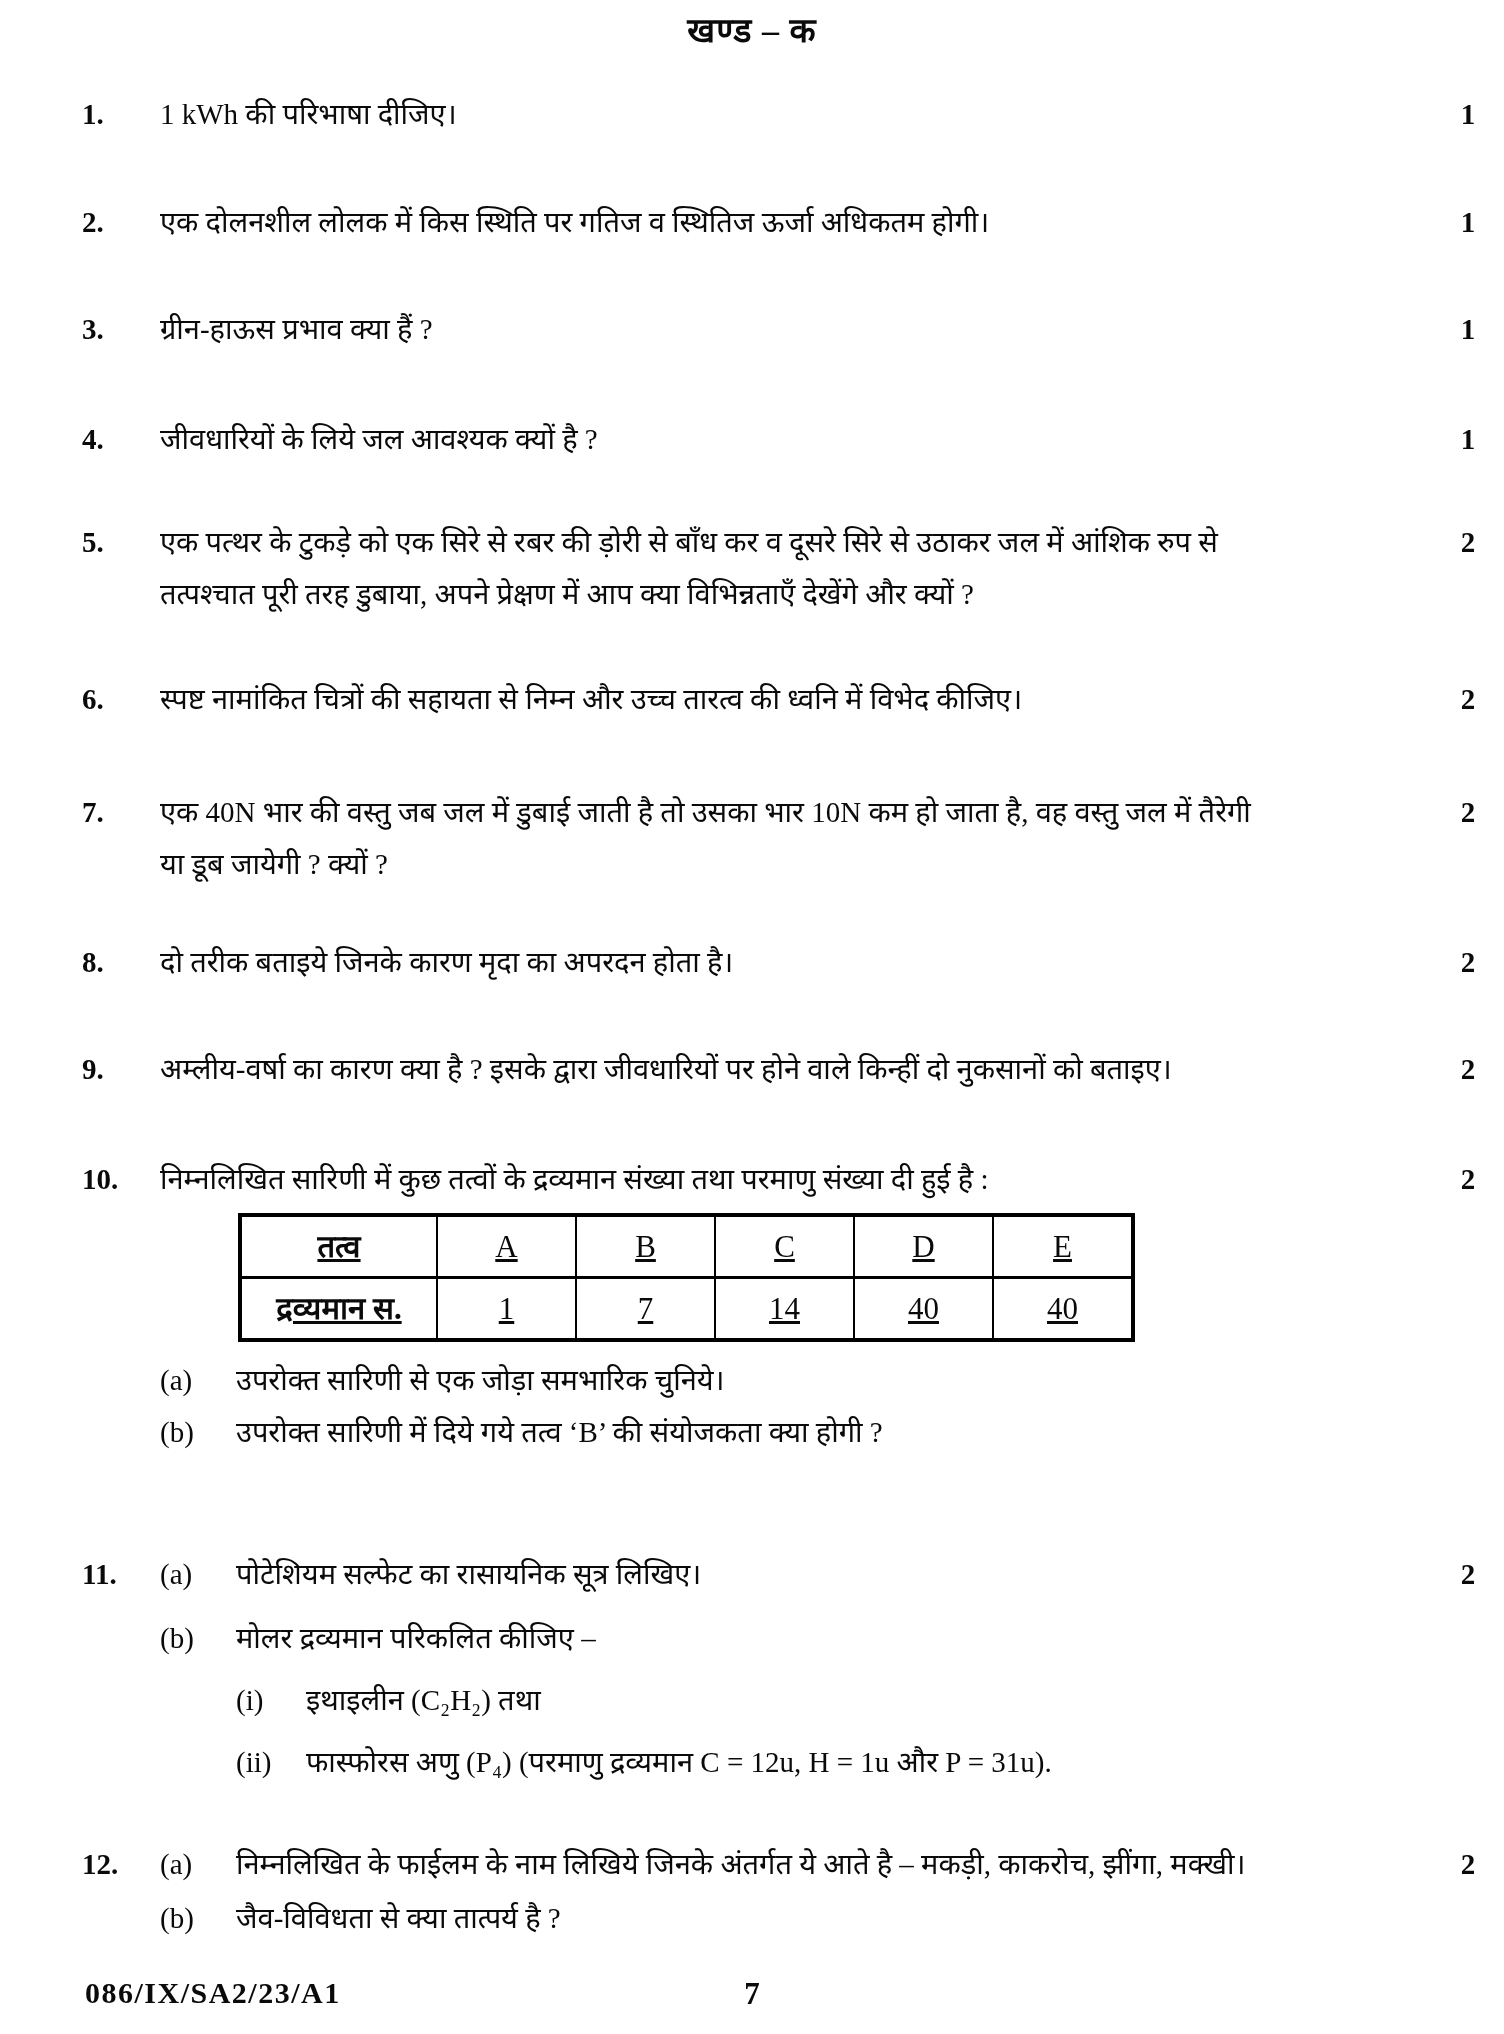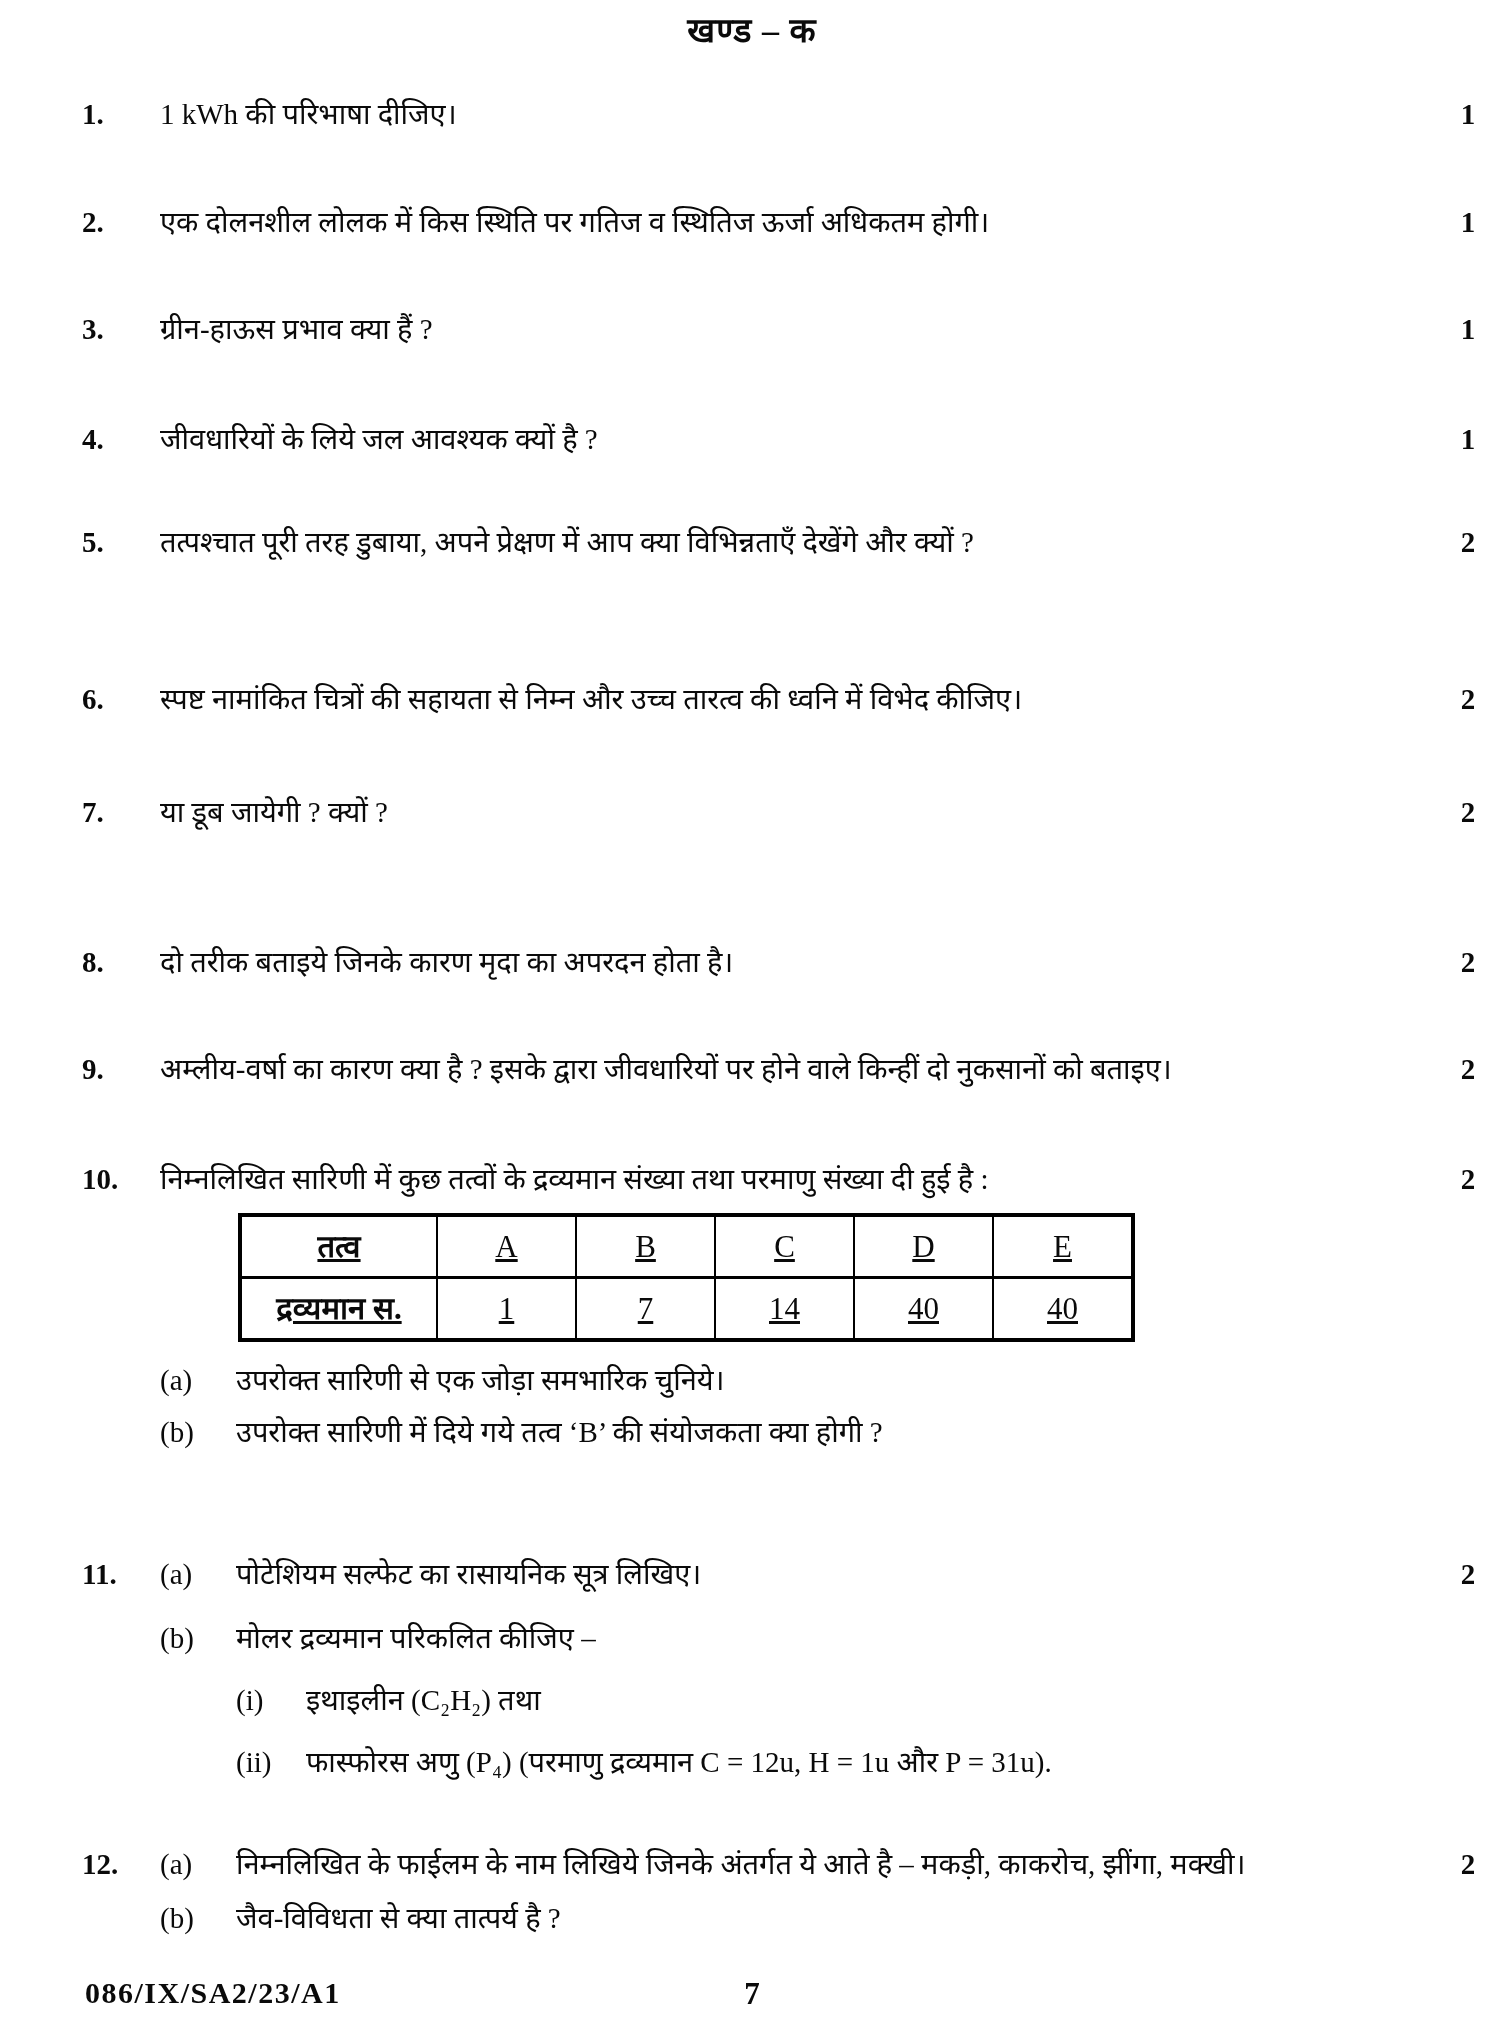"एक पत्थर के टुकड़े को" div { html: none -> <div>एक पत्थर के टुकड़े को एक सिरे से रबर की ड़ोरी से बाँध कर व दूसरे सिरे से उठाकर जल में आंशिक रुप से</div> }
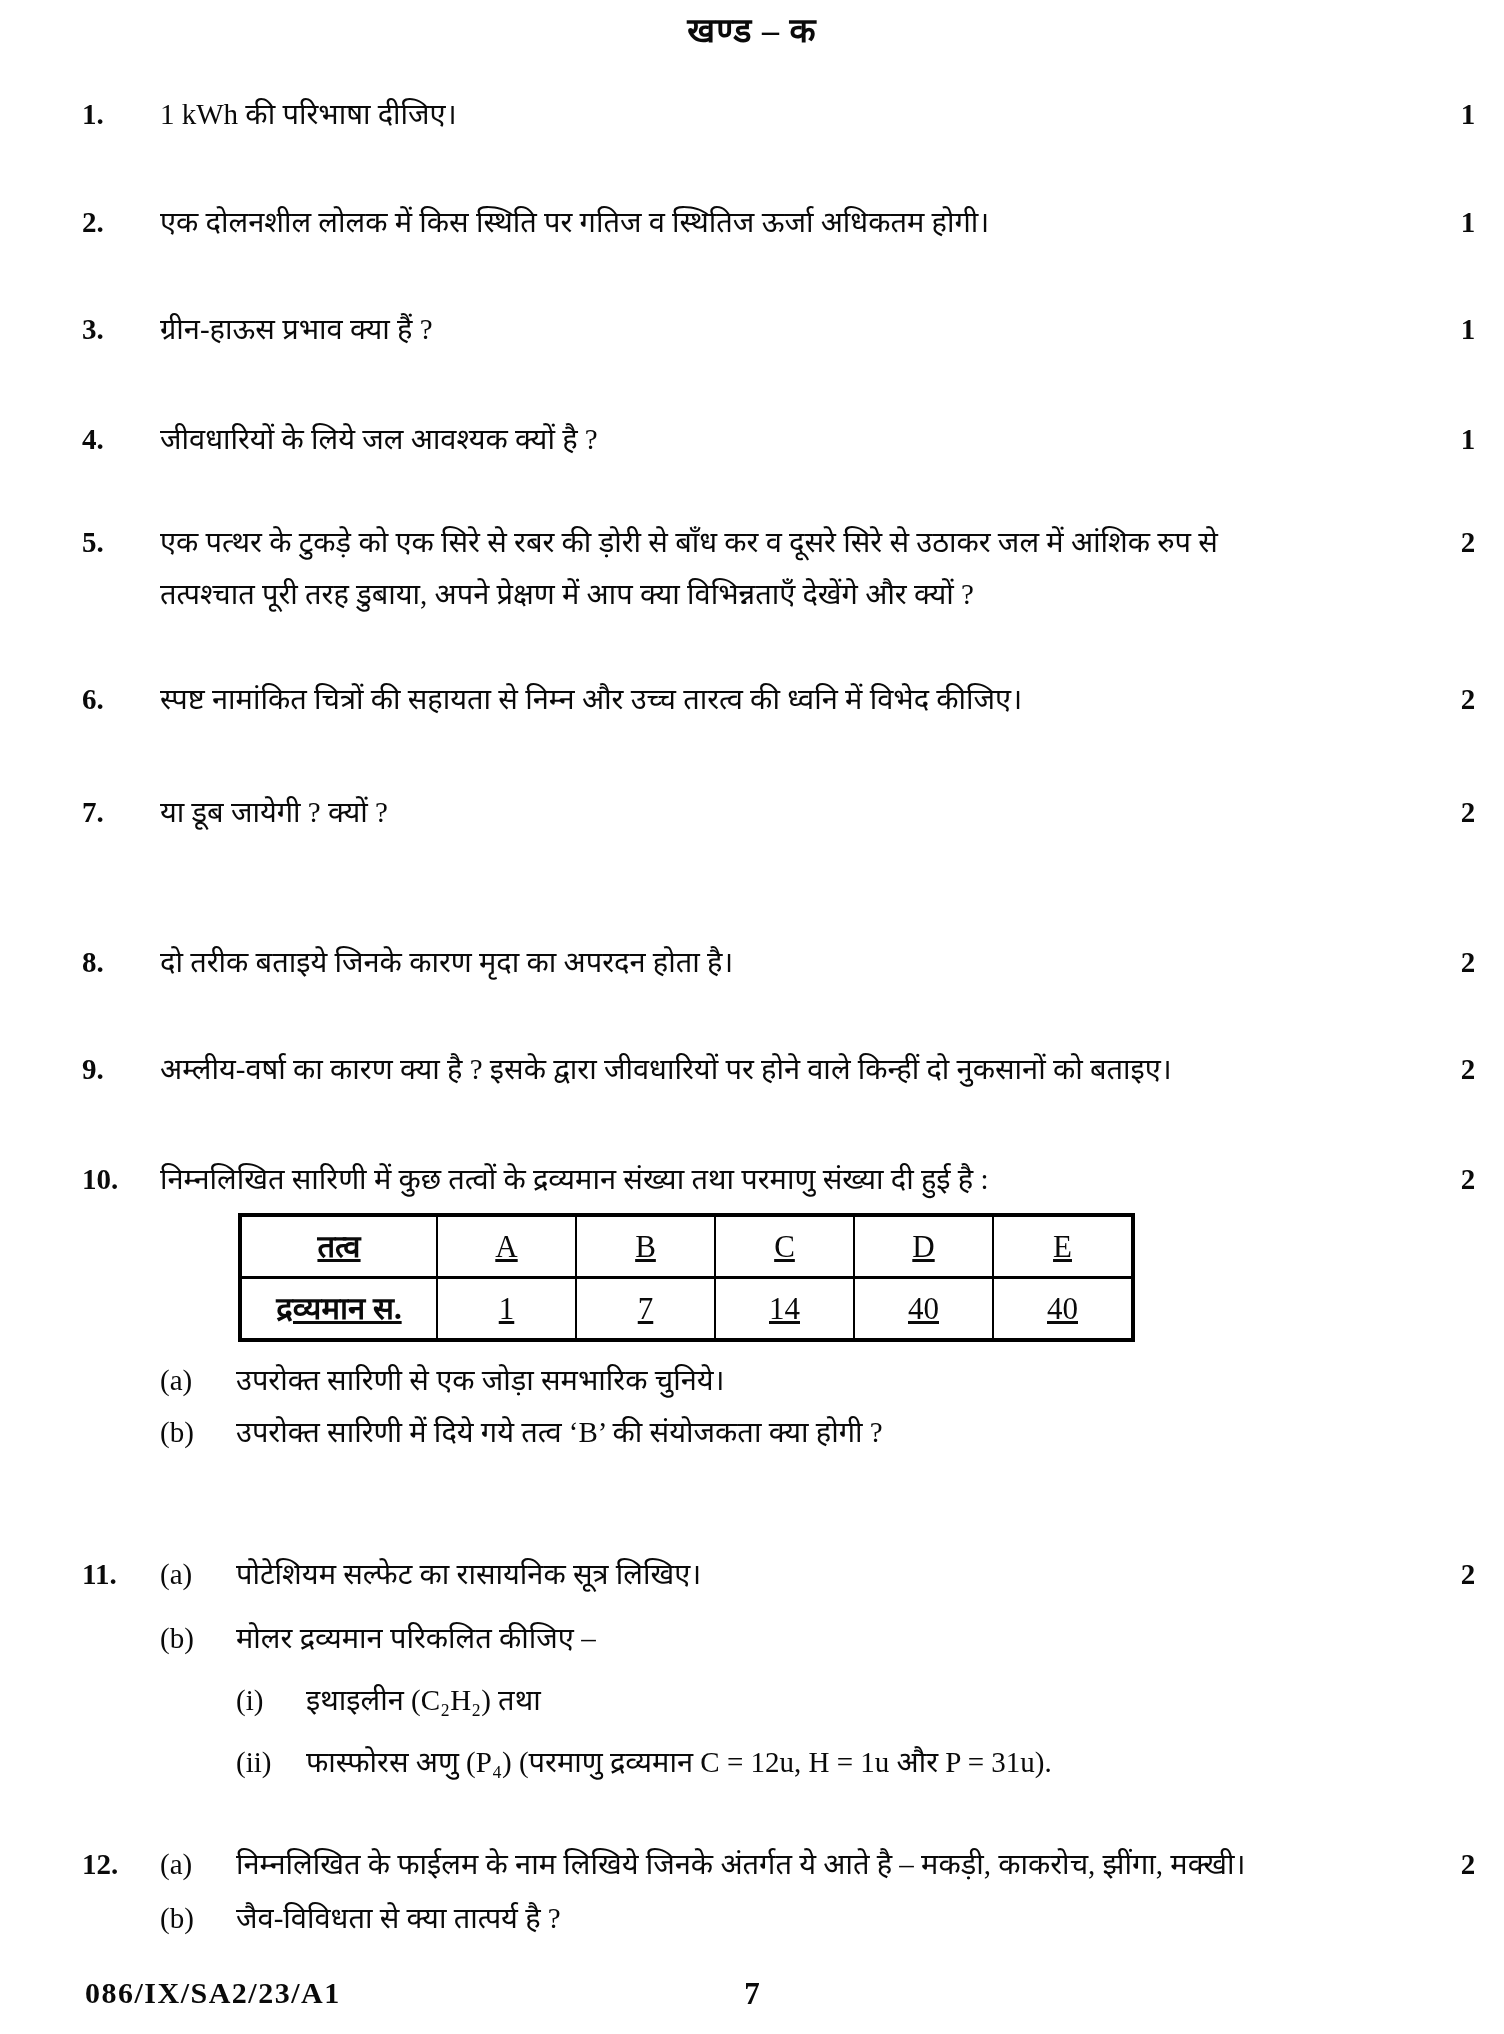"एक 40N भार की वस्तु" div { html: none -> <div>एक 40N भार की वस्तु जब जल में डुबाई जाती है तो उसका भार 10N कम हो जाता है, वह वस्तु जल में तैरेगी</div> }
